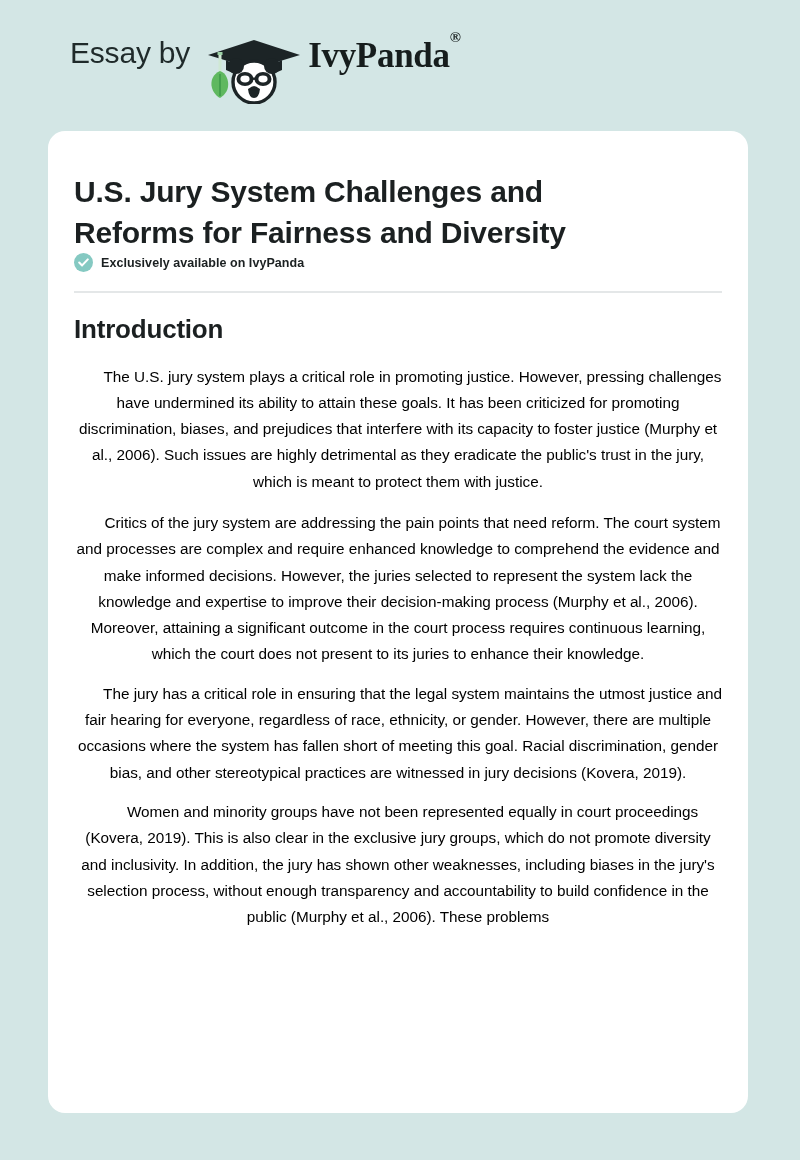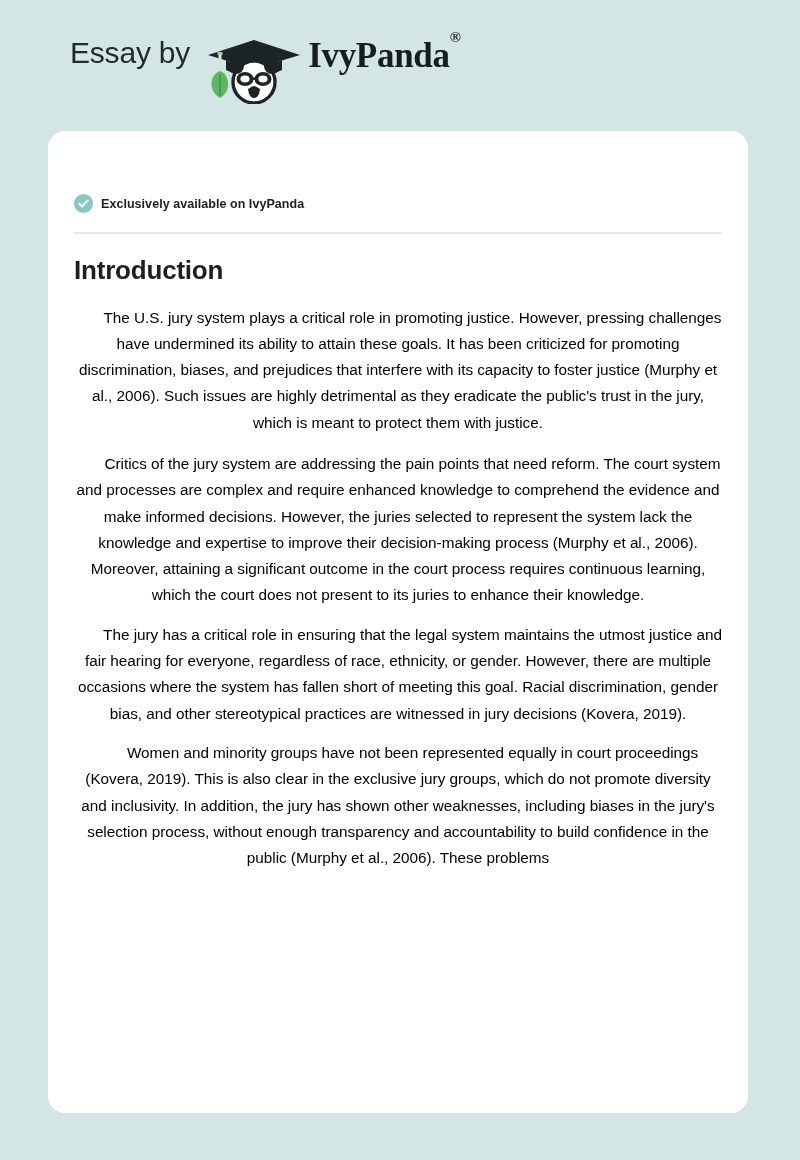"U.S. Jury System Challenges and" h1.essay-title { html: none -> <h1>U.S. Jury System Challenges and Reforms for Fairness and Diversity</h1> }
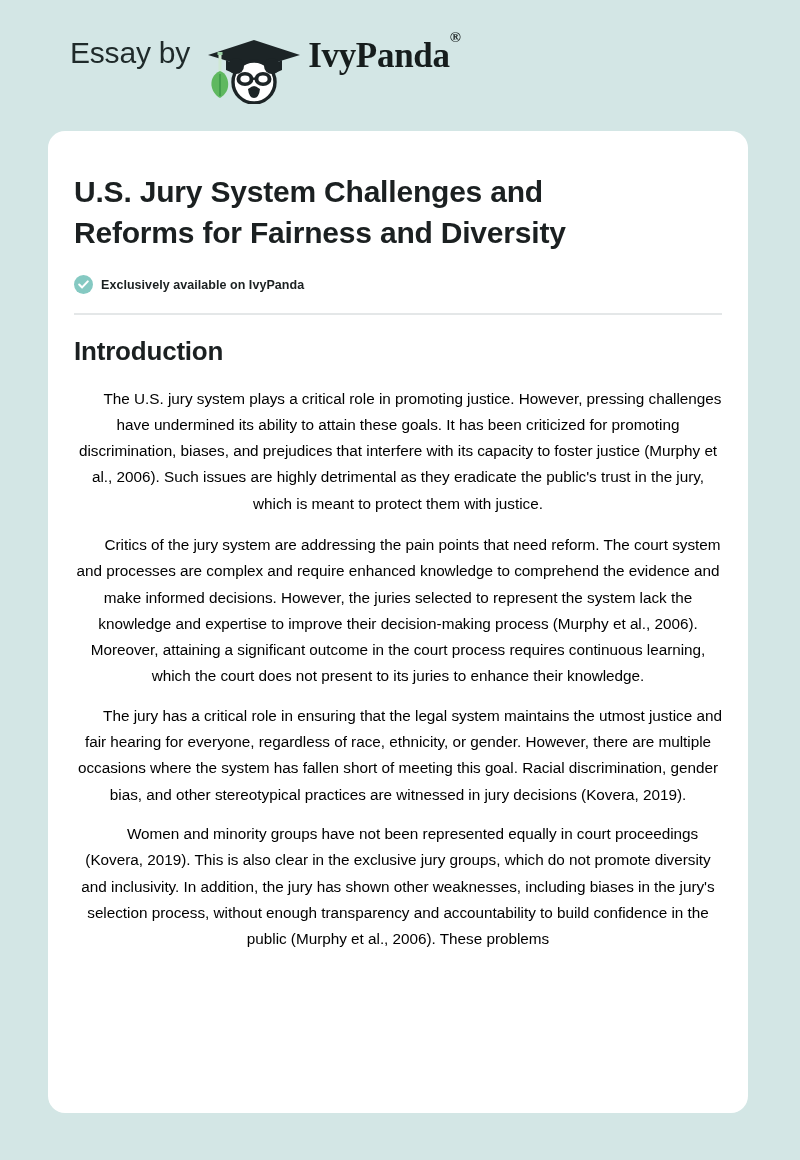"Exclusively available on IvyPanda" .exclusive-row { margin-top: 22px -> none }
